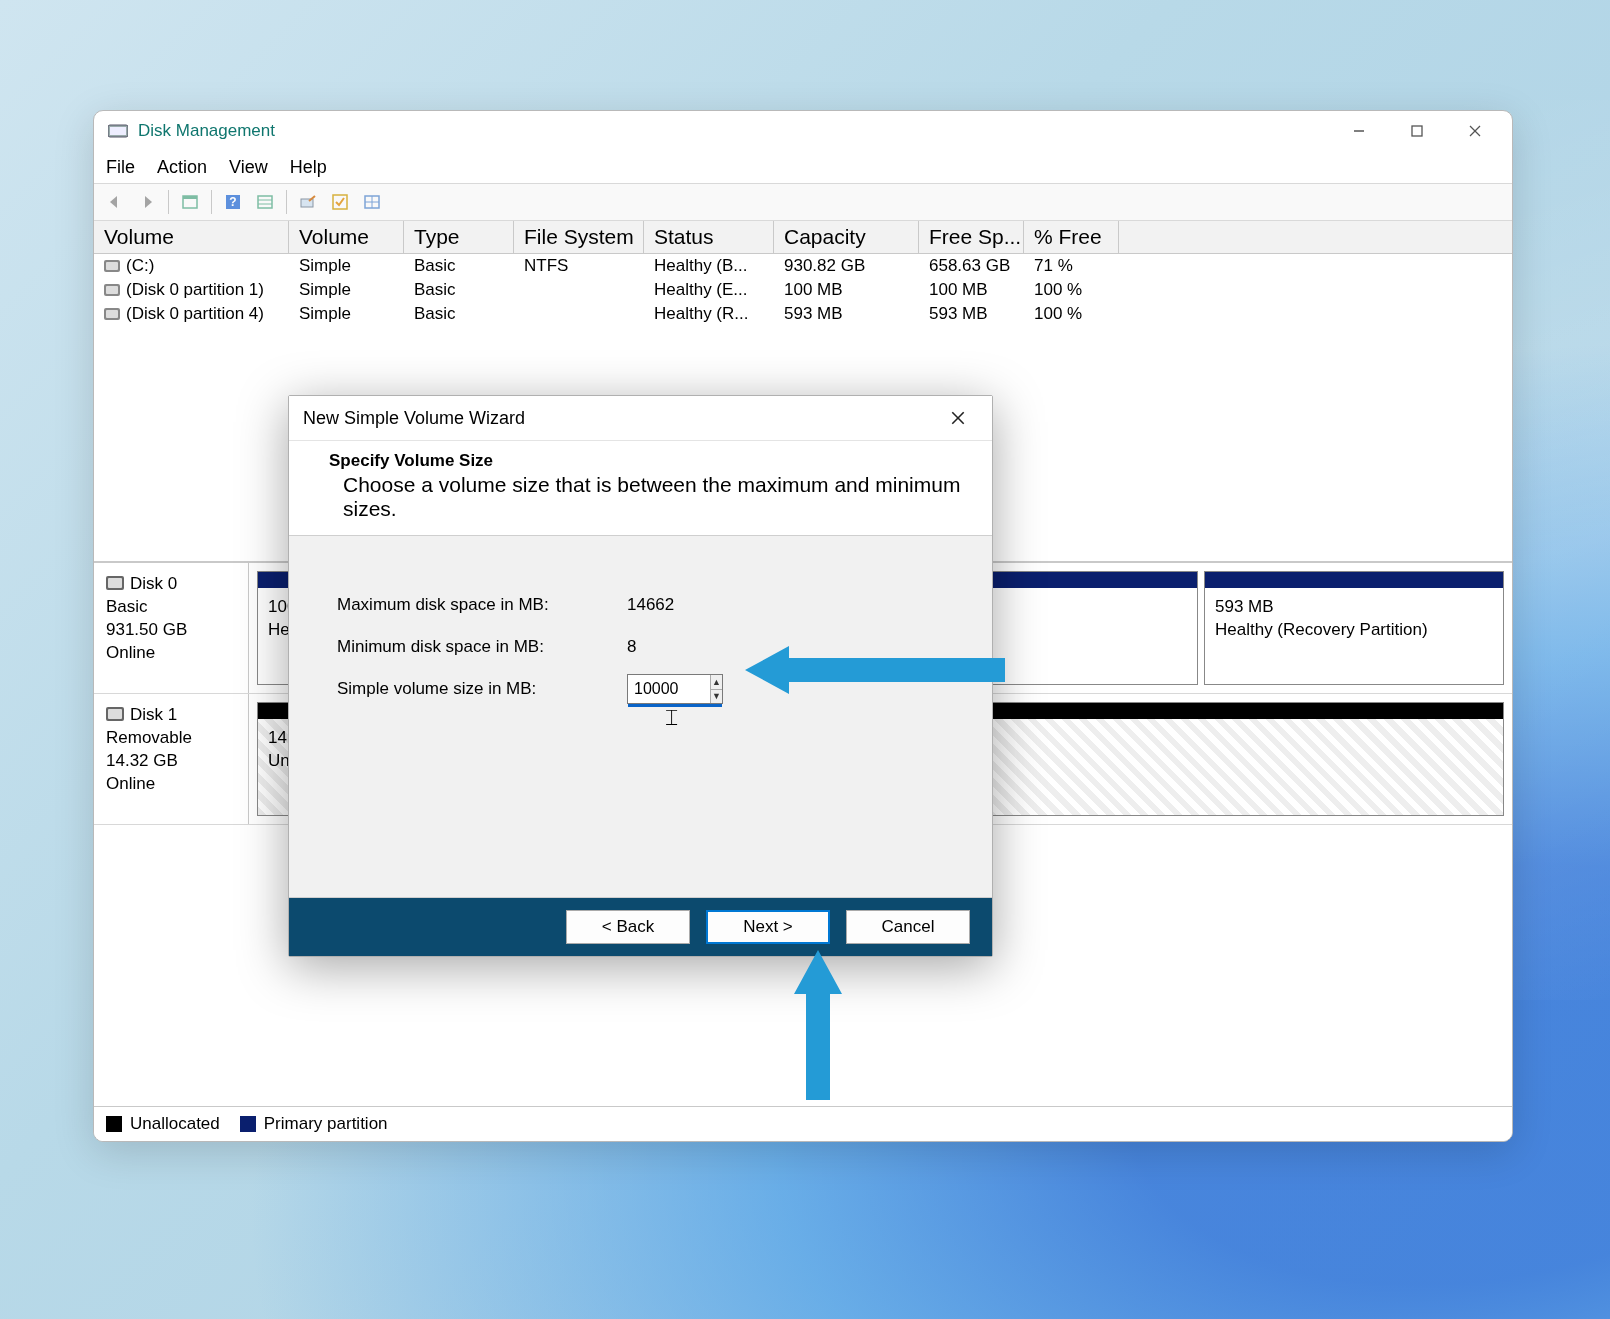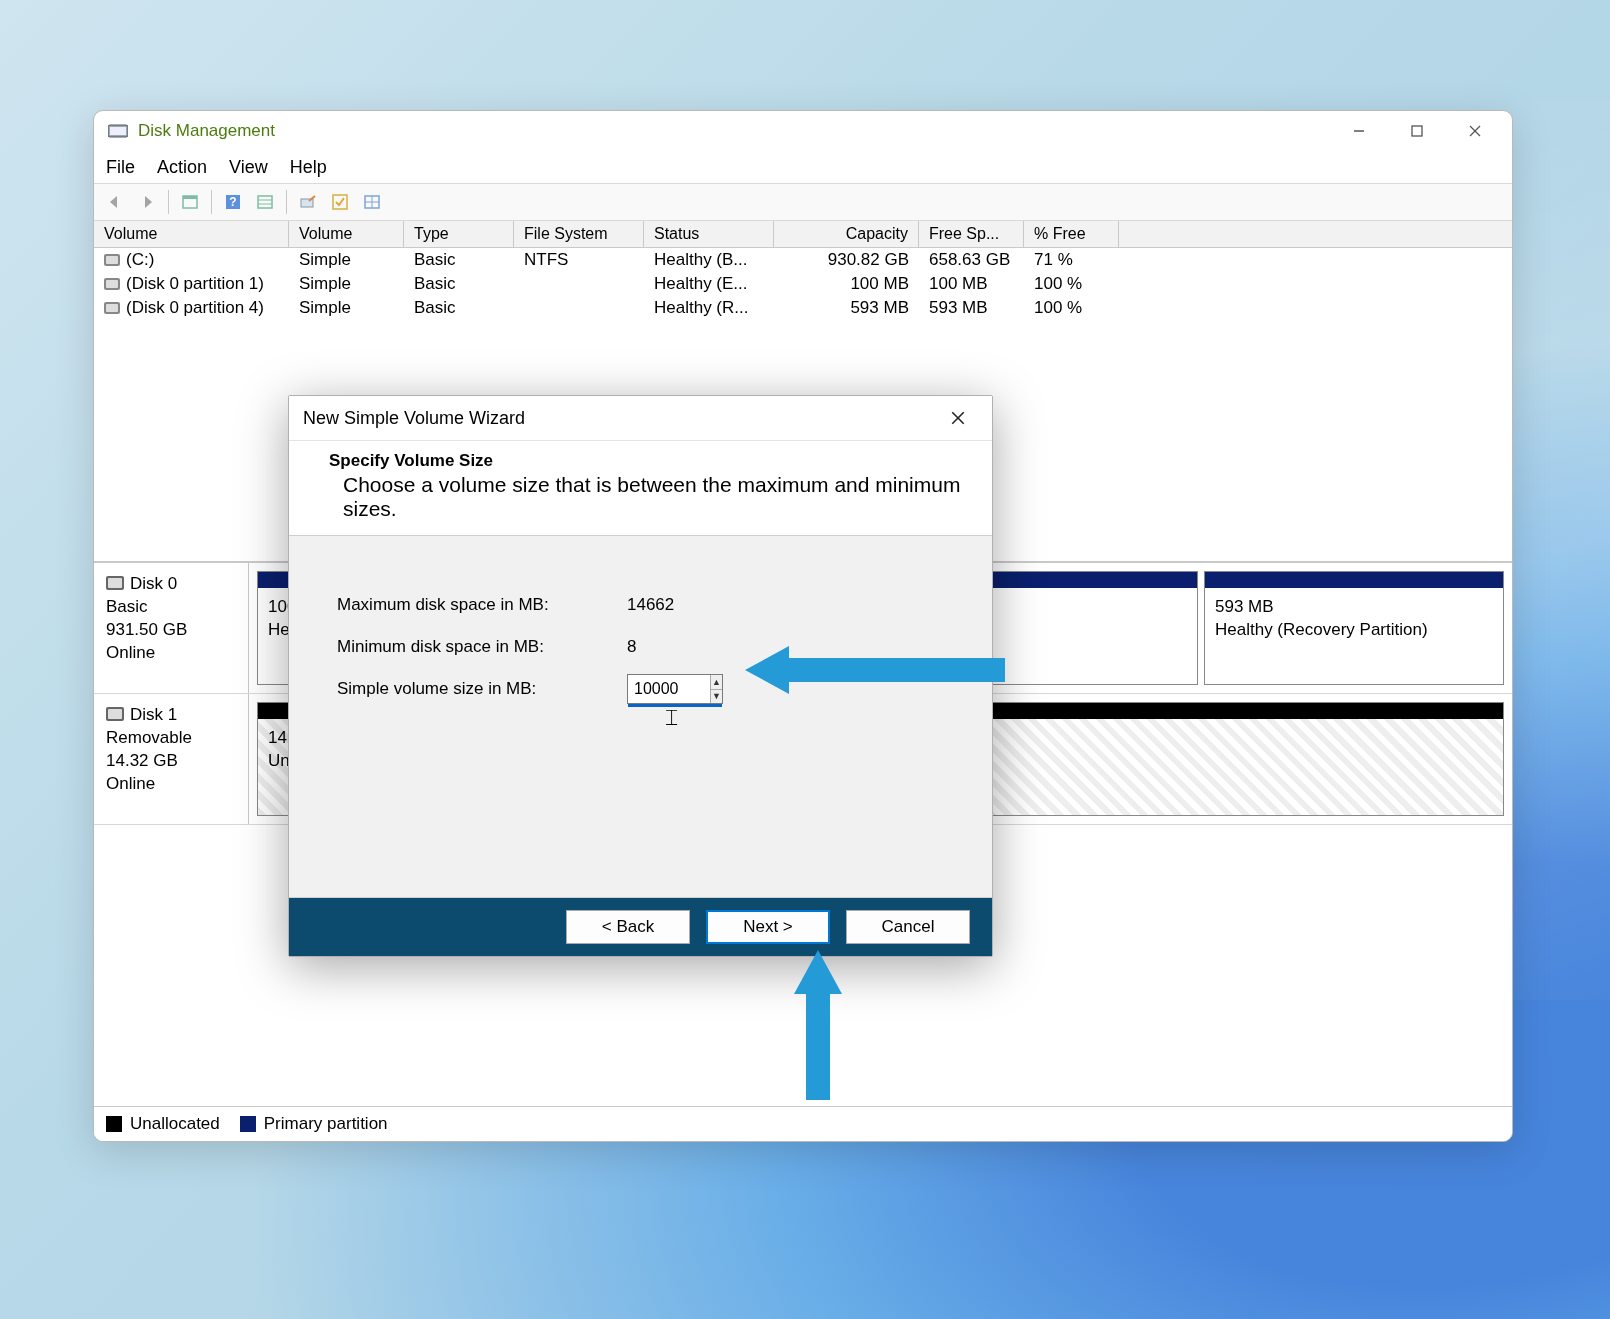"Disk Management" .titlebar { color: #4d7c0f -> #0f766e }
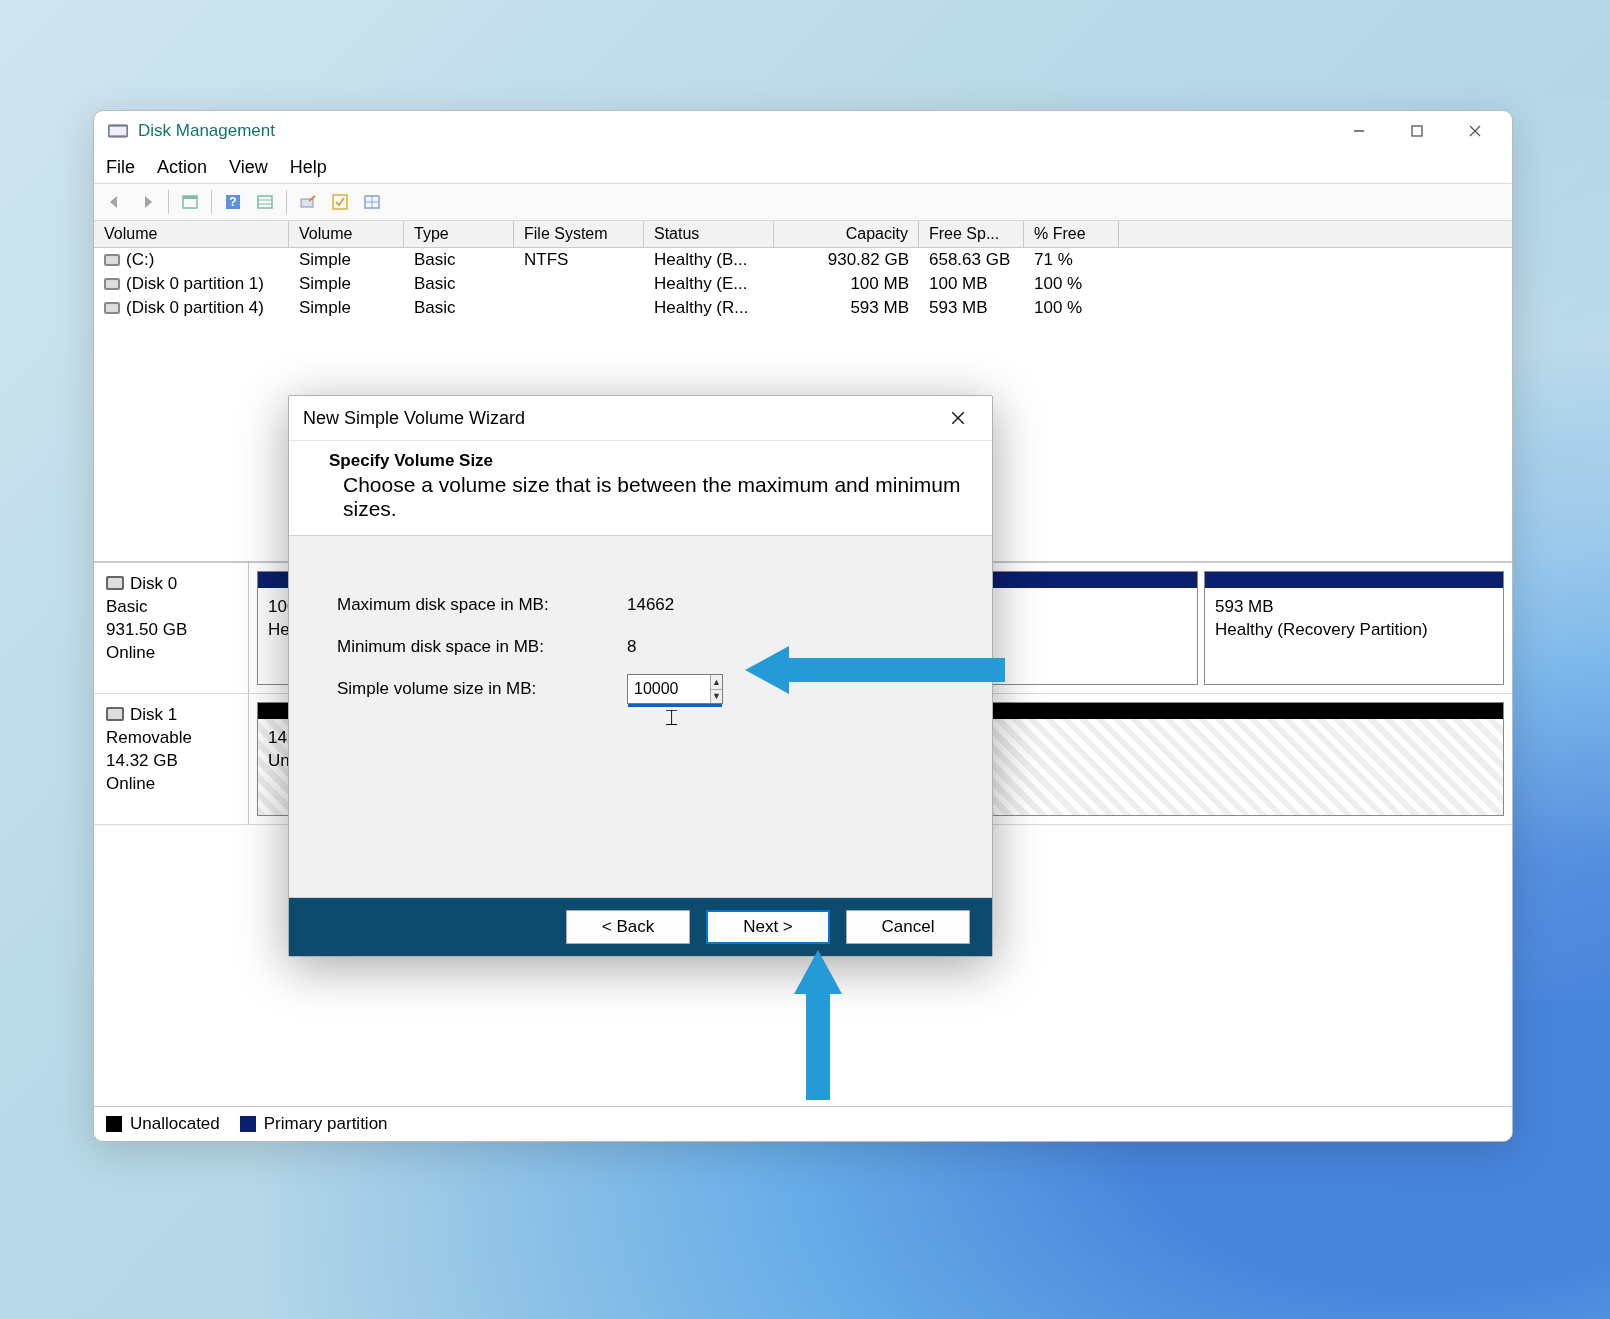"Volume" .grid-head { font-size: 16px -> 21px }
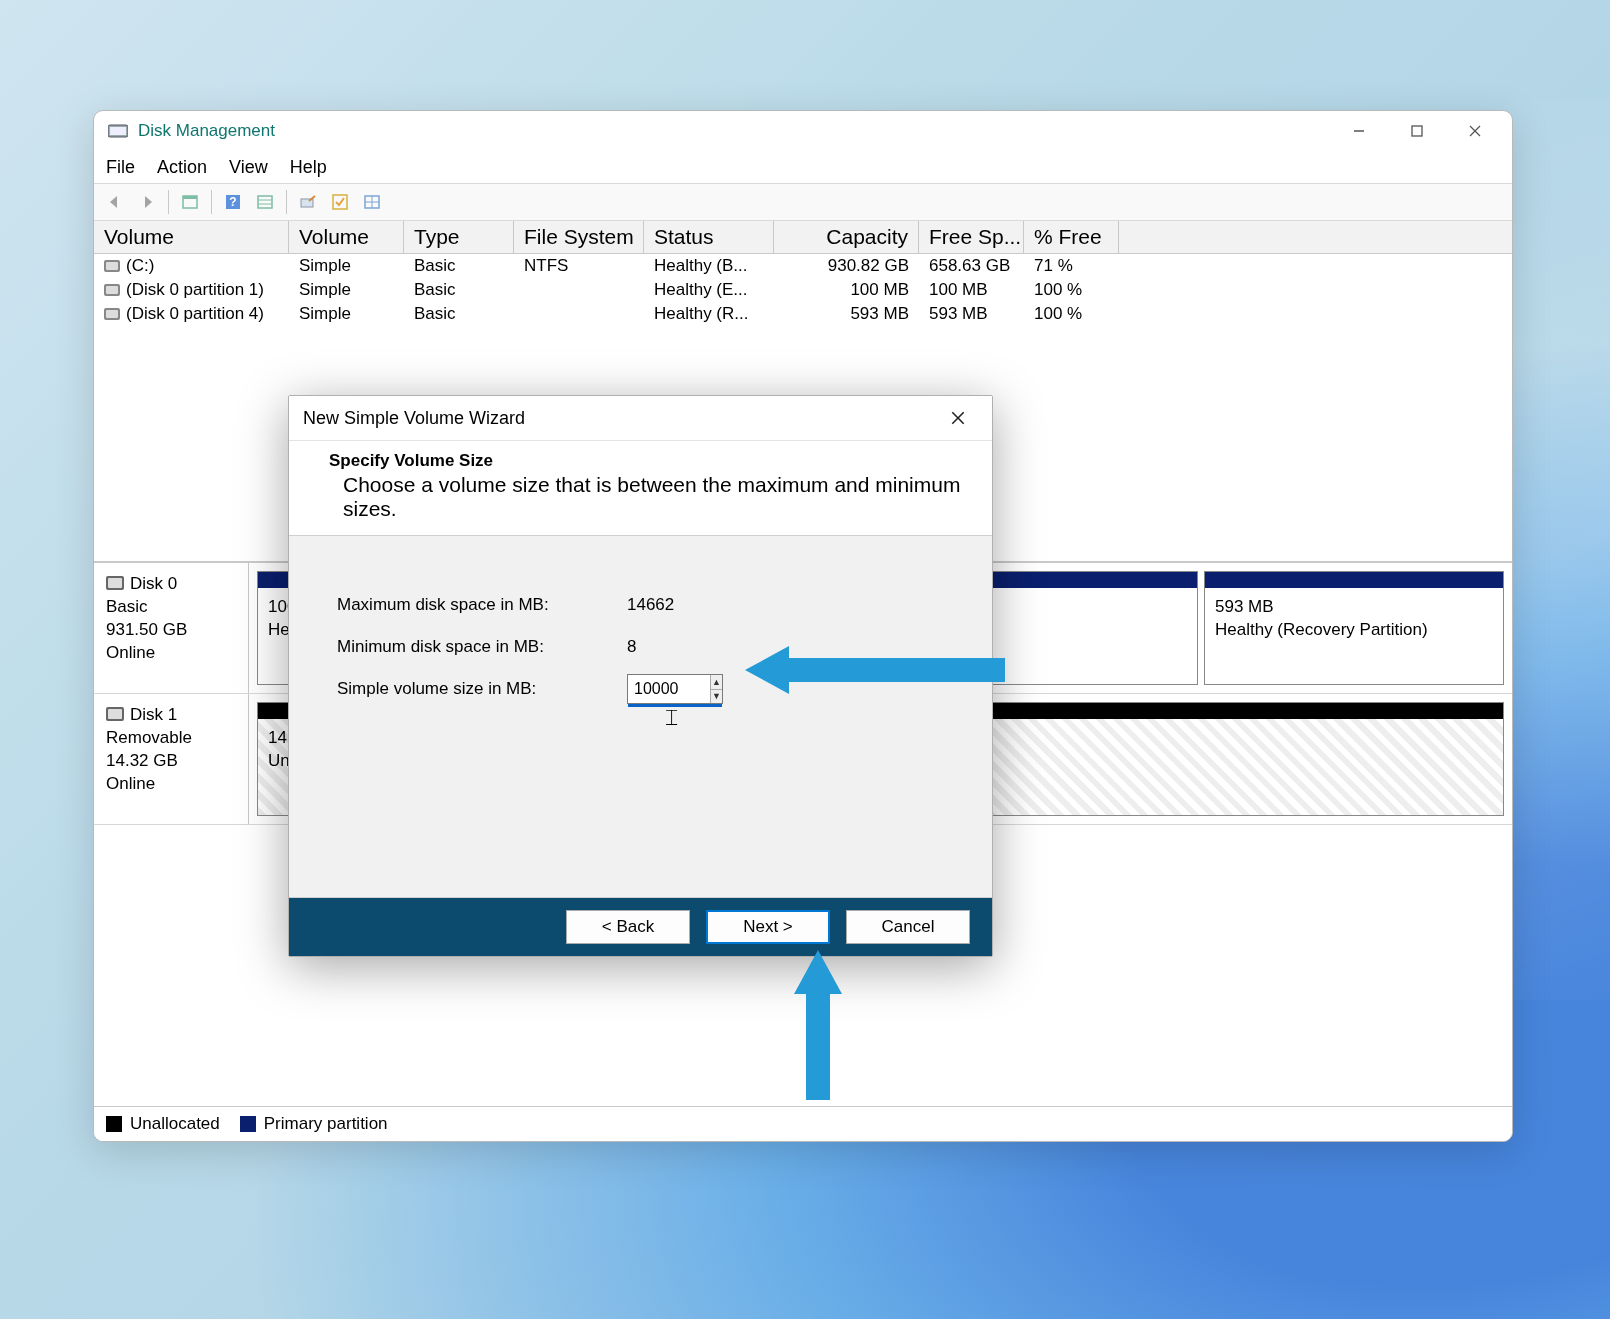"Capacity" .c-cap { text-align: right -> none }
